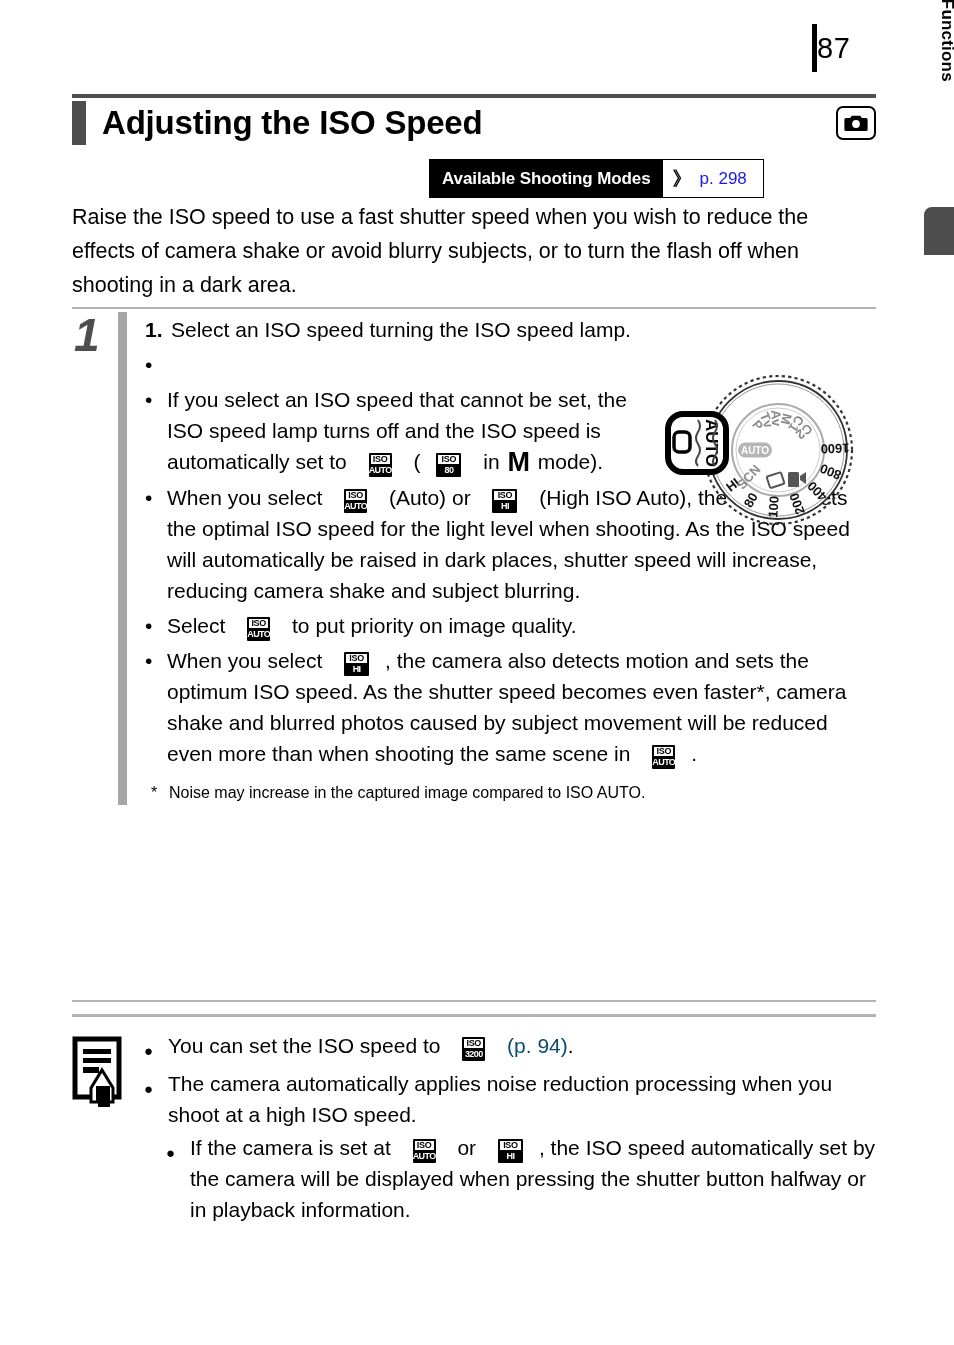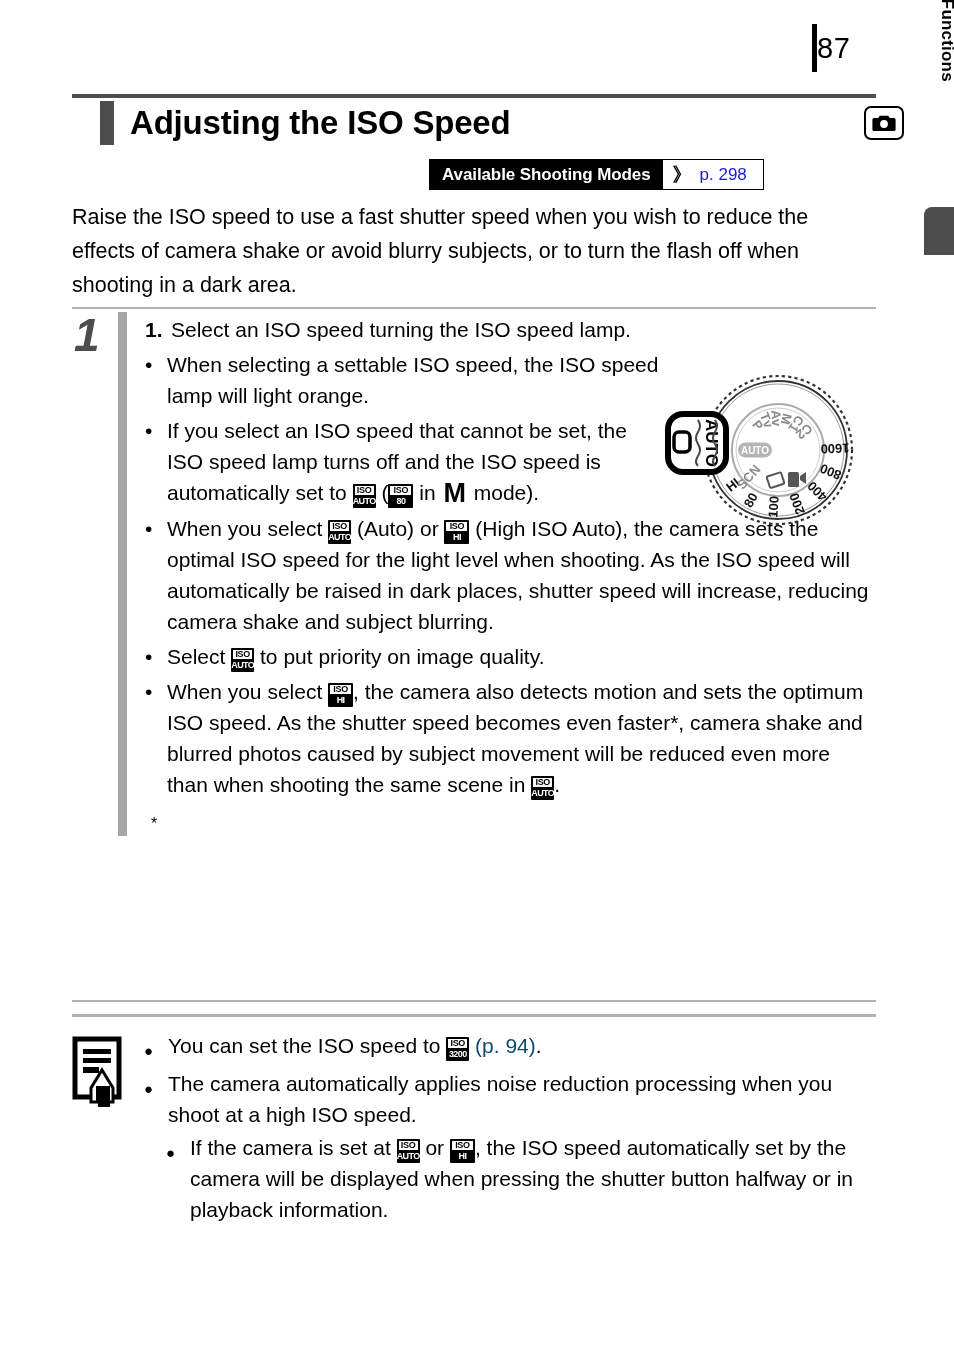"Adjusting the ISO Speed" .title-row { margin-left: 28px -> none }
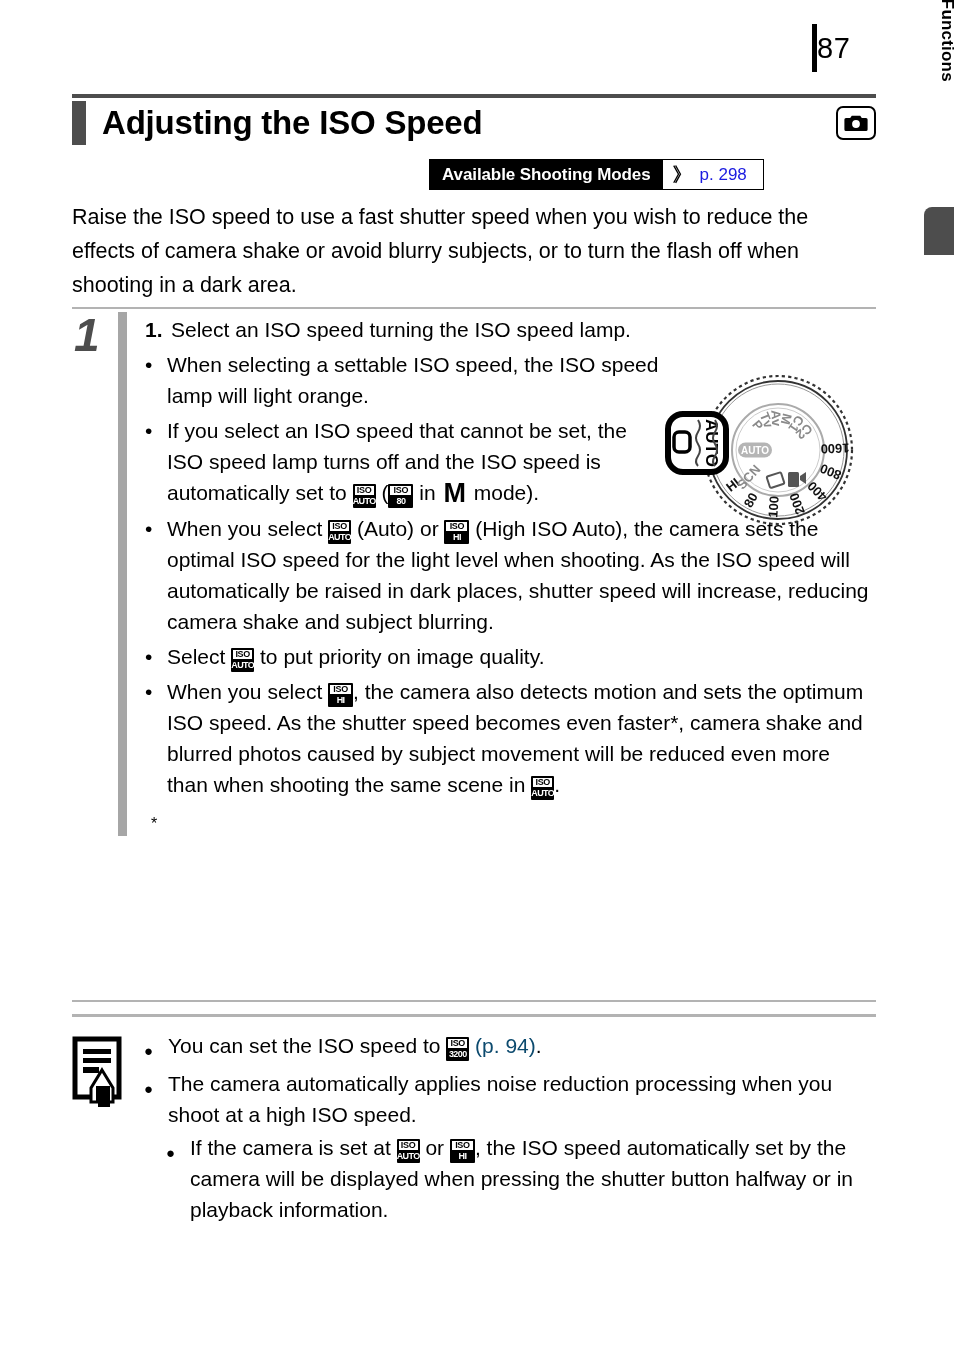"Available Shooting Modes" .modes-badge { height: 31px -> 39px }
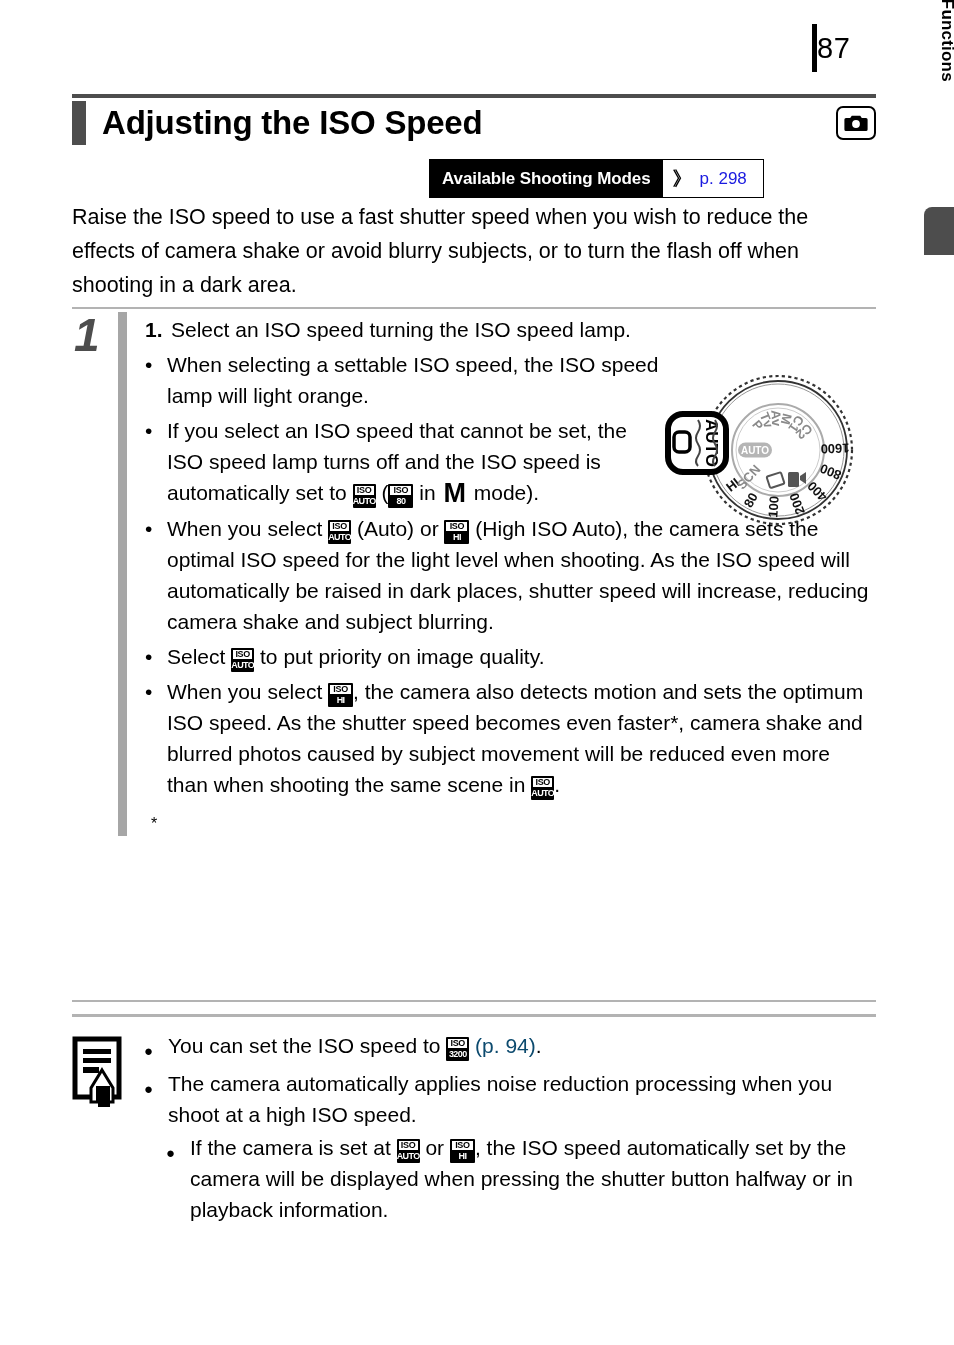"When selecting a settable ISO" span.b-text { html: <span>When selecting a settable ISO speed, the ISO speed lamp will light orange.</span> -> none }
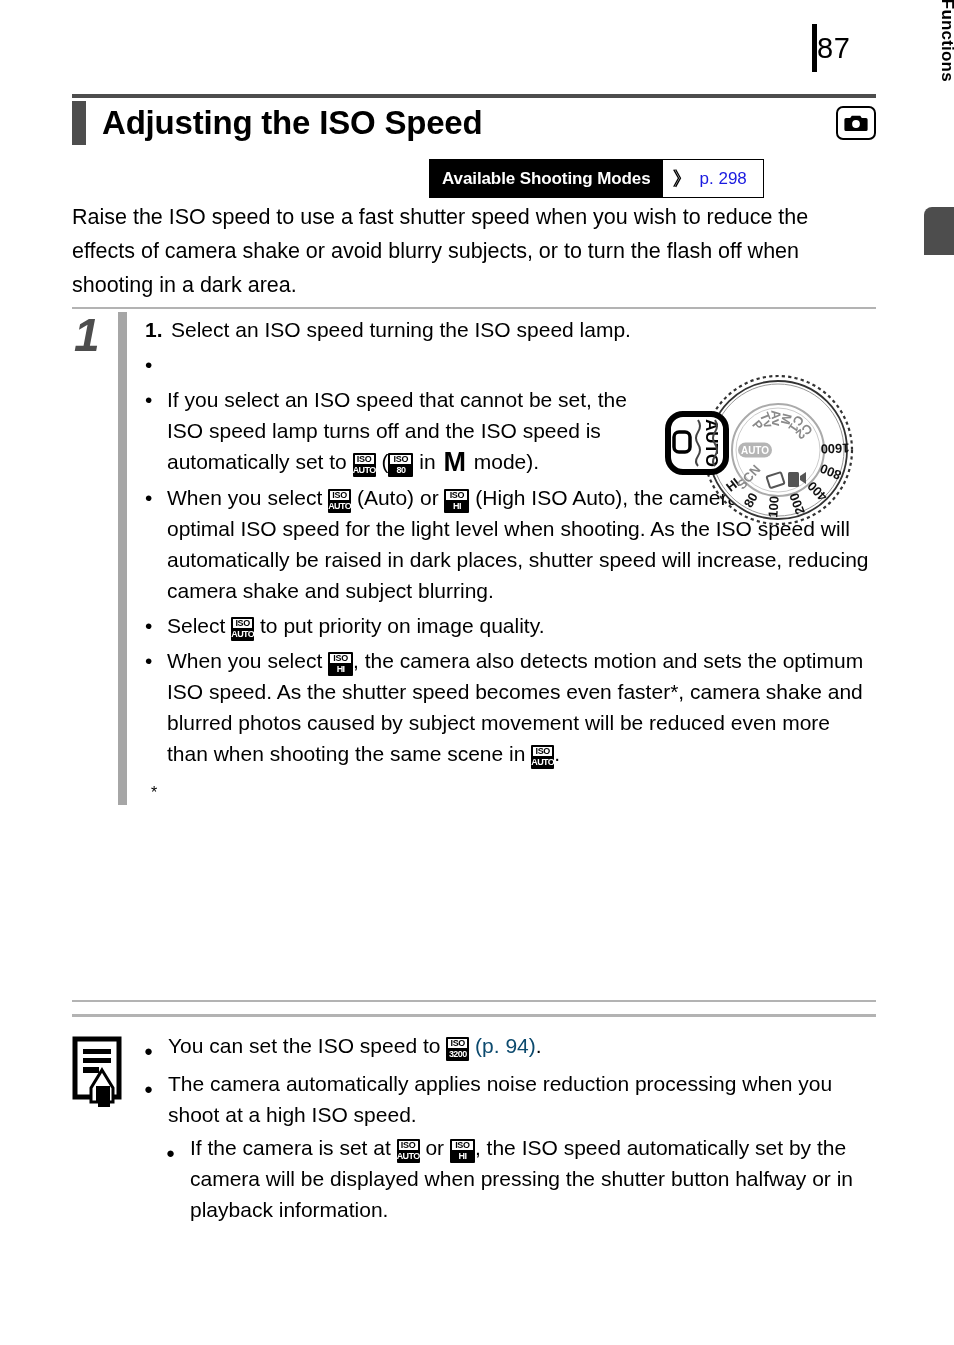"ISO" .isoicon { margin: 0 0 -> 0 16px }
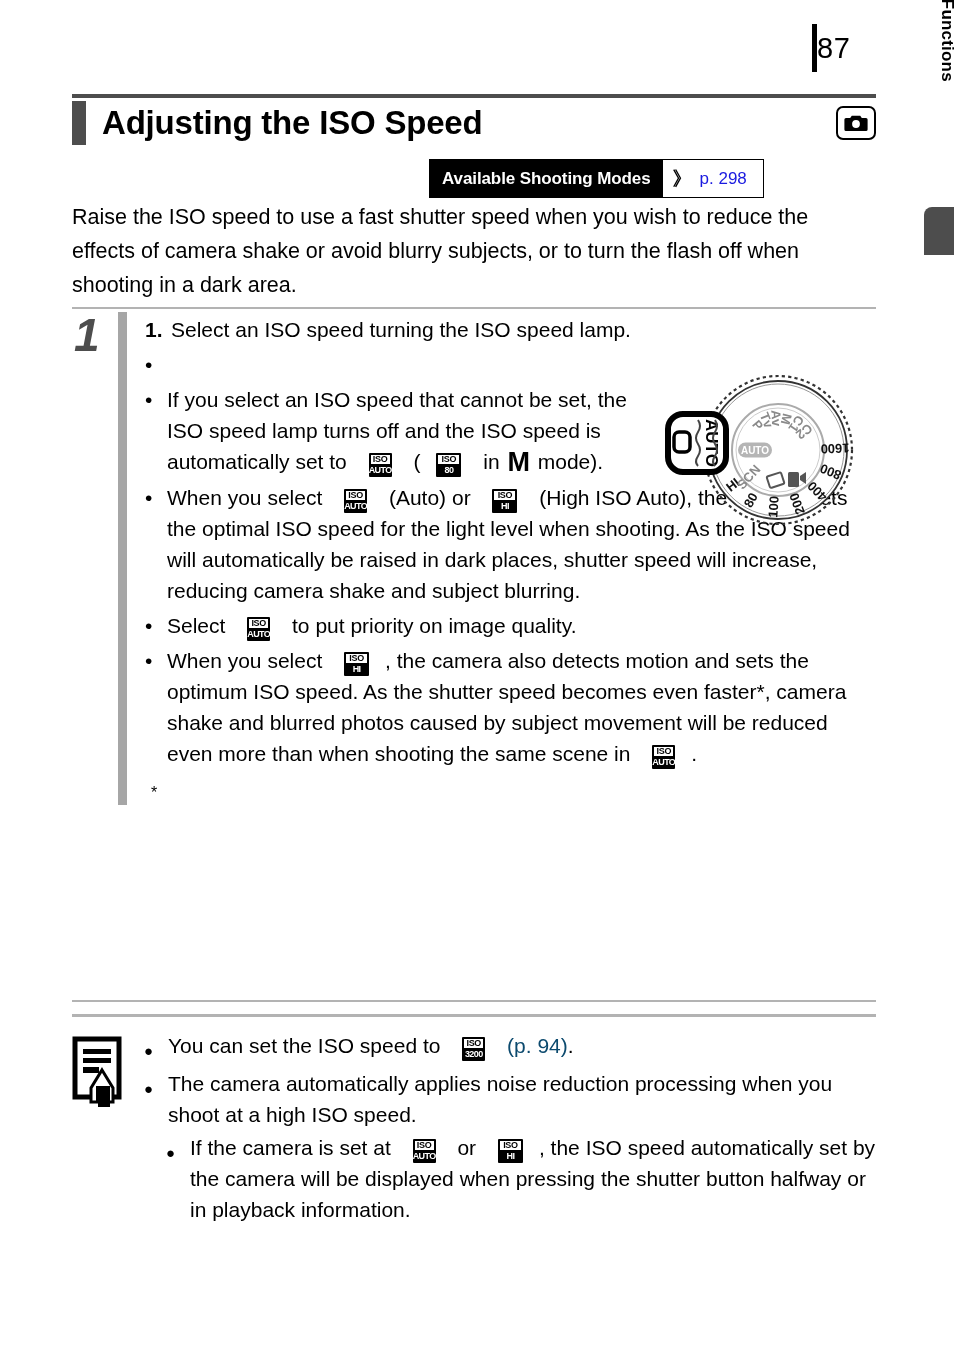"Noise may increase in the" span { html: none -> <span>Noise may increase in the captured image compared to ISO AUTO.</span> }
